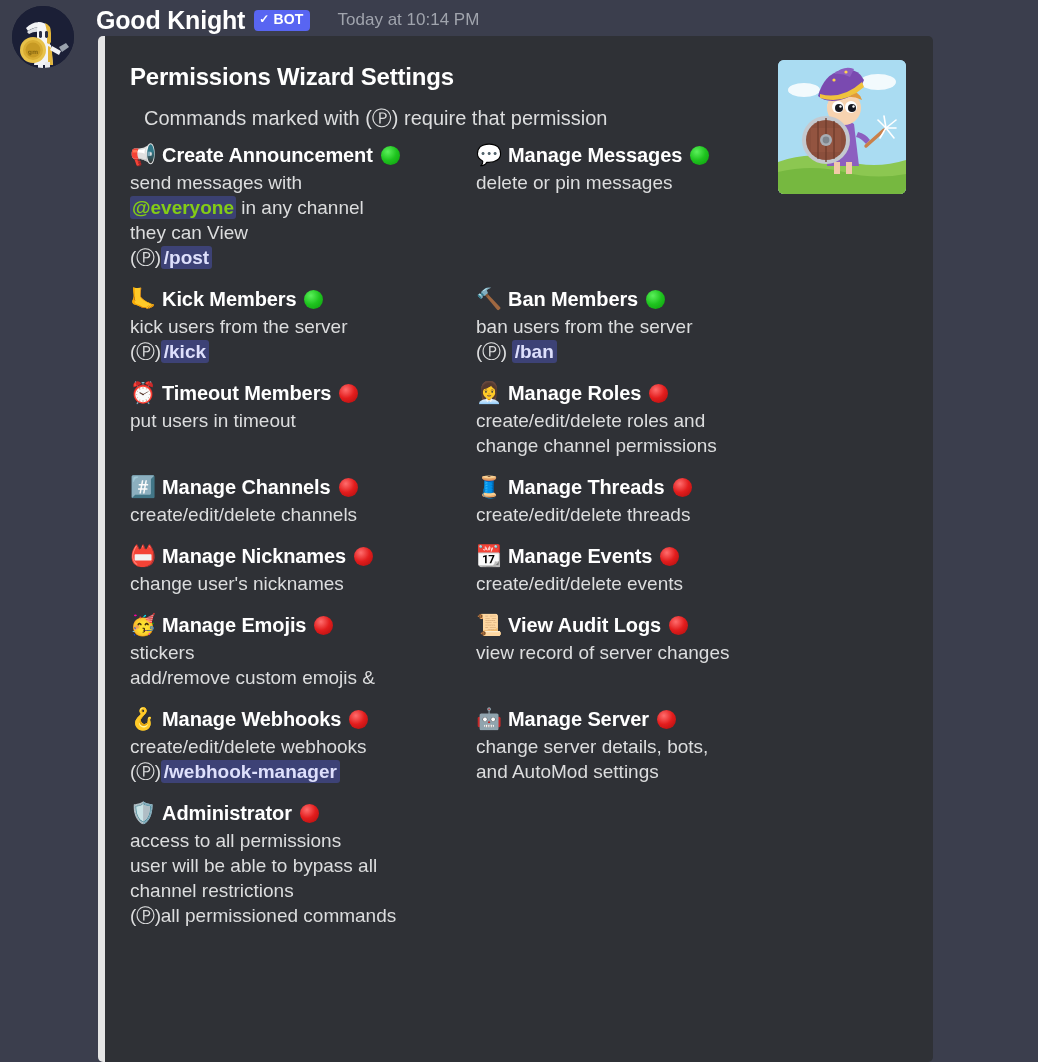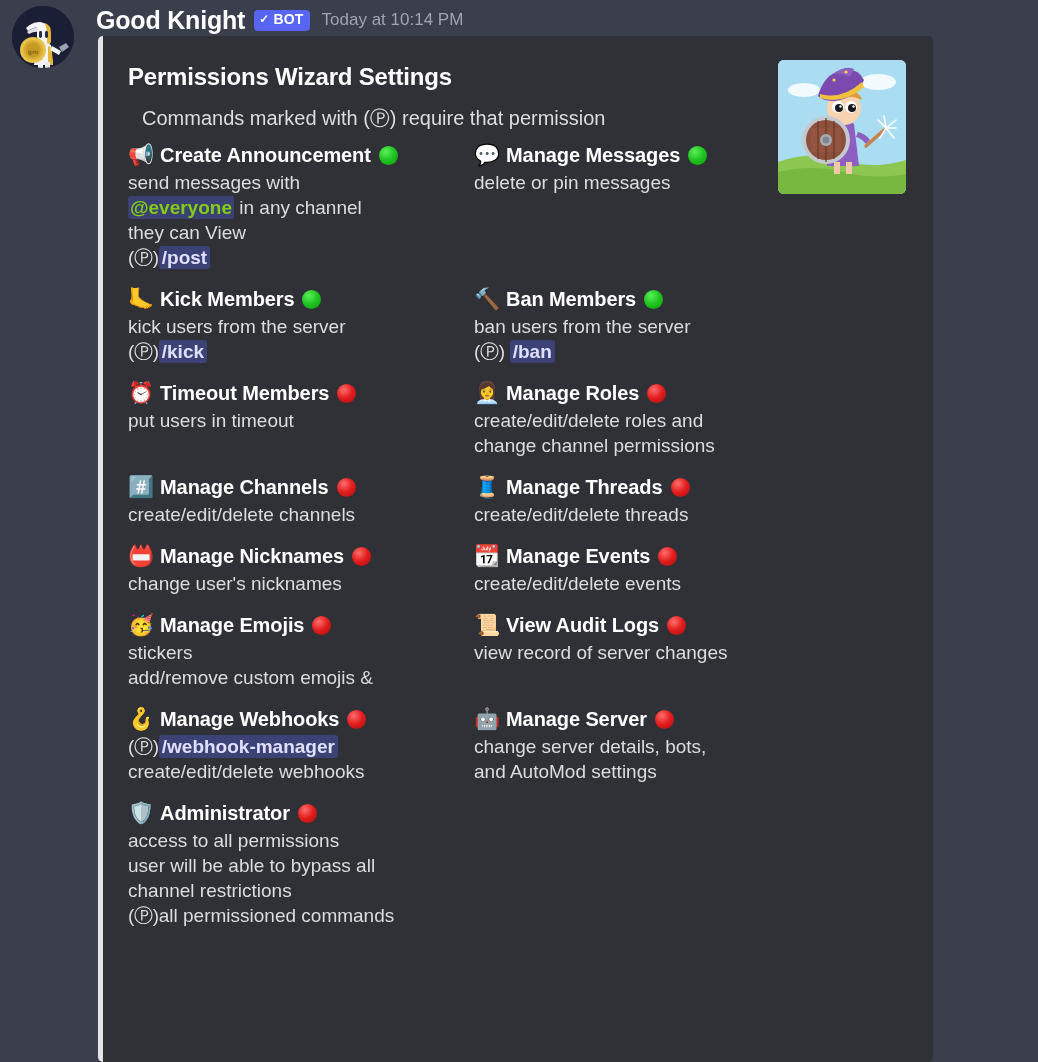"Today at 10:14 PM" .timestamp { margin-left: 3px -> 19px }
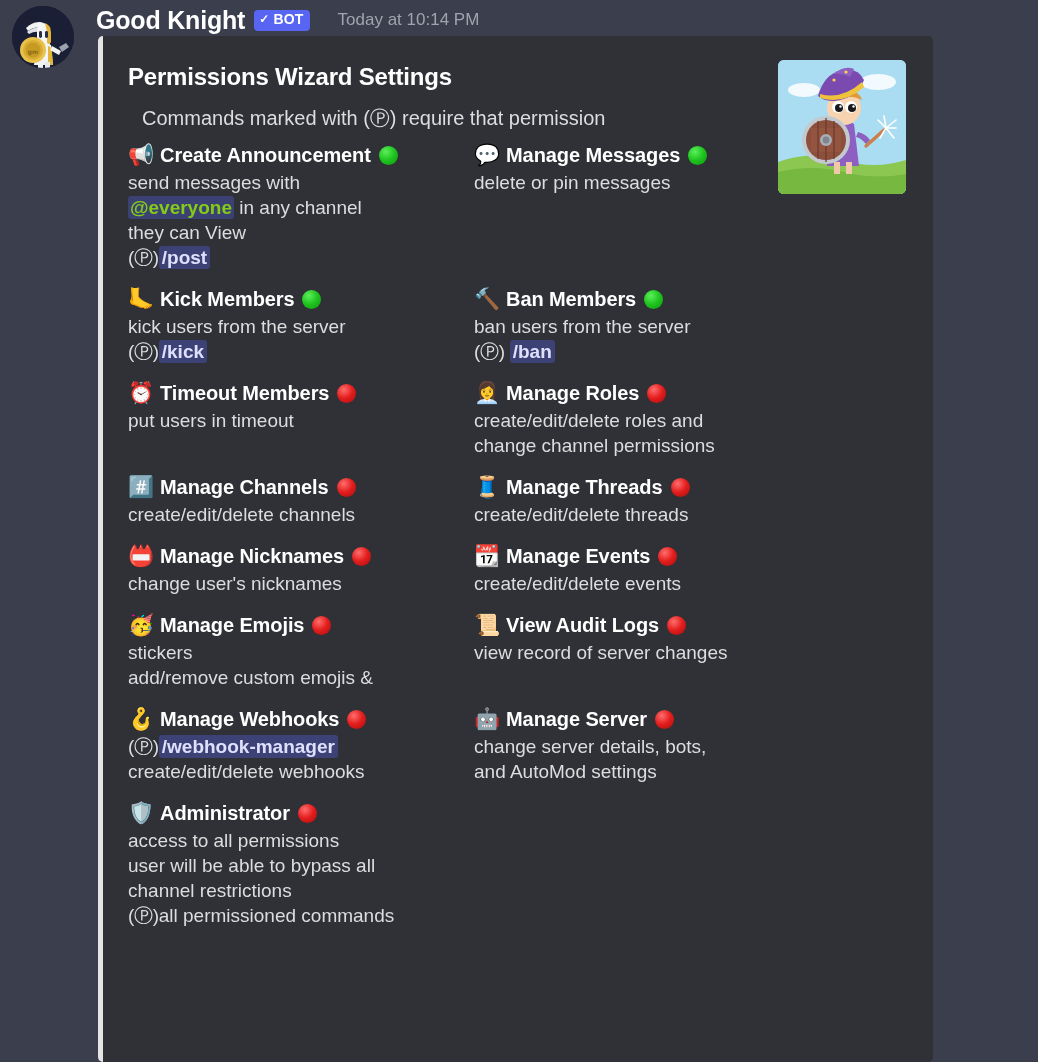"Permissions Wizard Settings" .embed { border-left: 5px solid #e5e5e5 -> 7px solid #e5e5e5 }
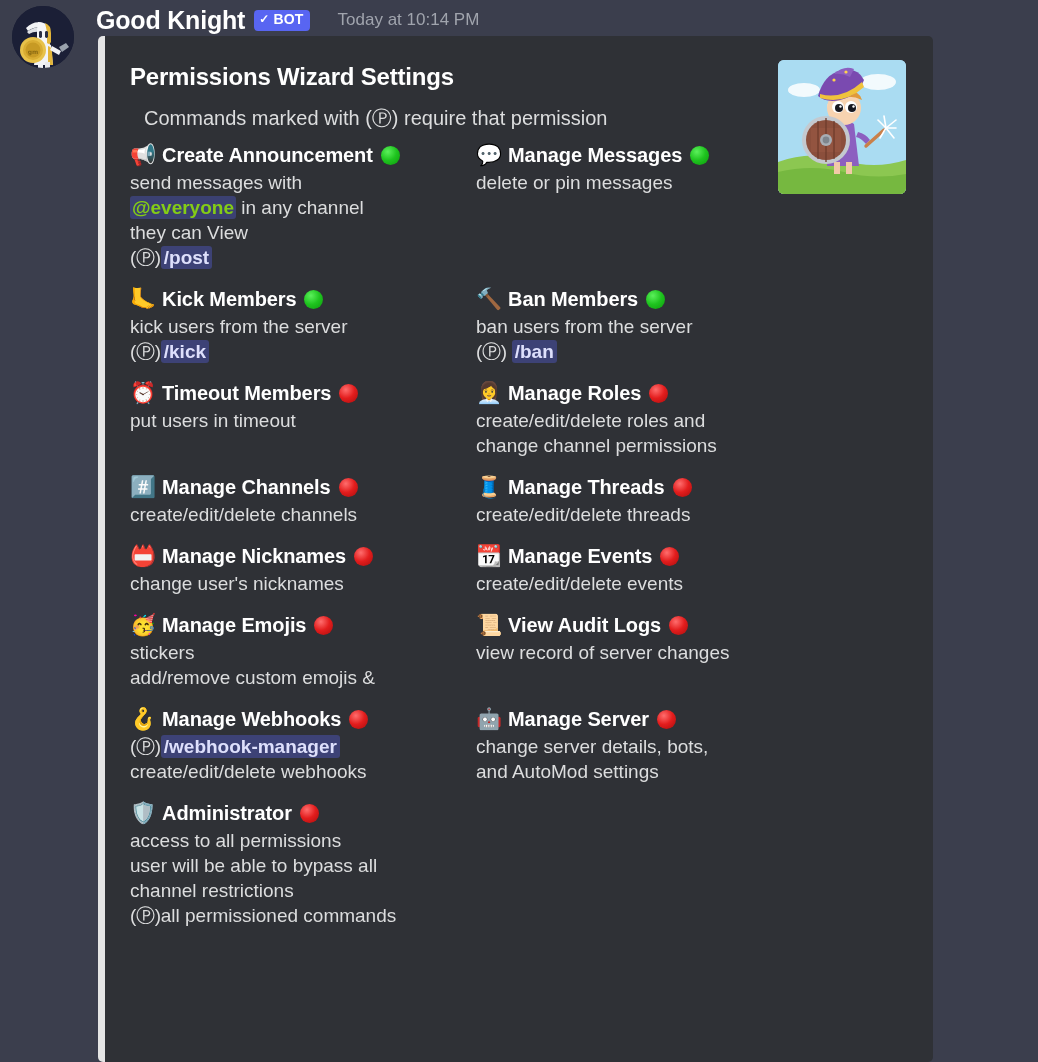"(Ⓟ) /webhook-manager" span.line { order: before "create/edit/delete webhooks" -> after "create/edit/delete webhooks" }
